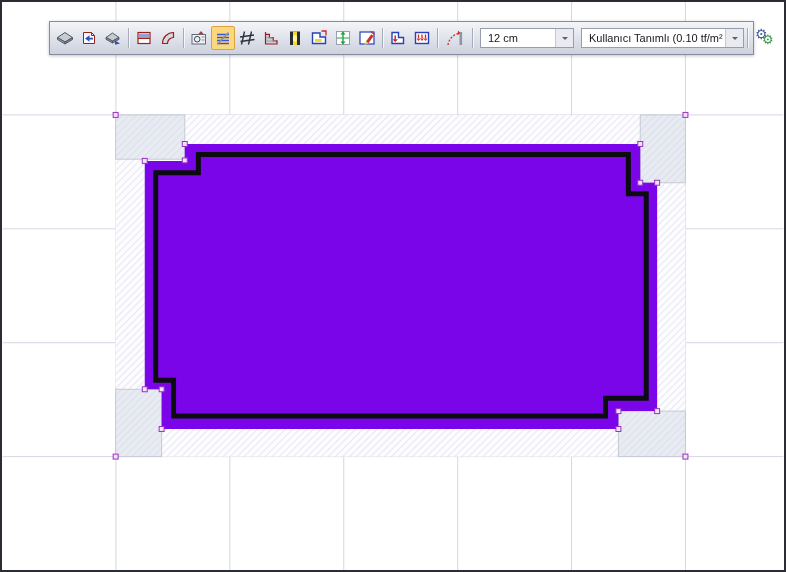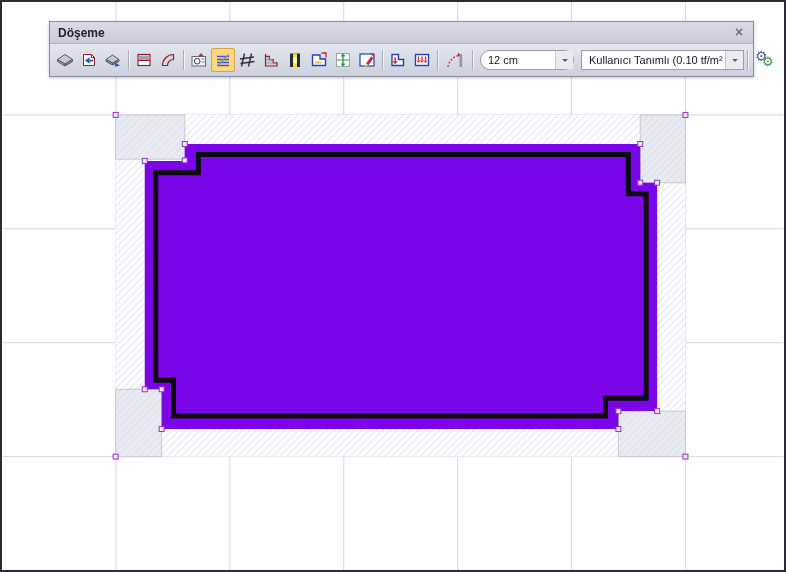"Döşeme" div.titlebar { html: <div> <span>Döşeme</span> <span>×</span> </div> -> none }
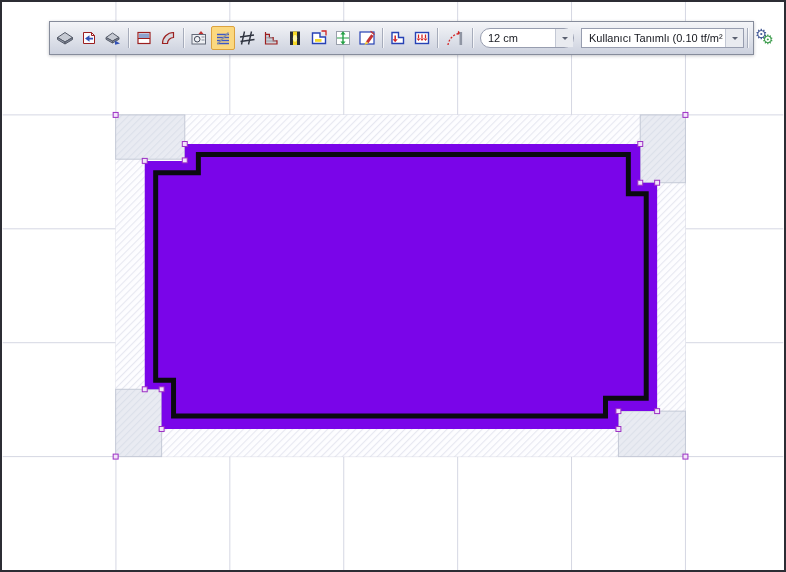"12 cm" .combo1 { border-radius: 10px -> none }
